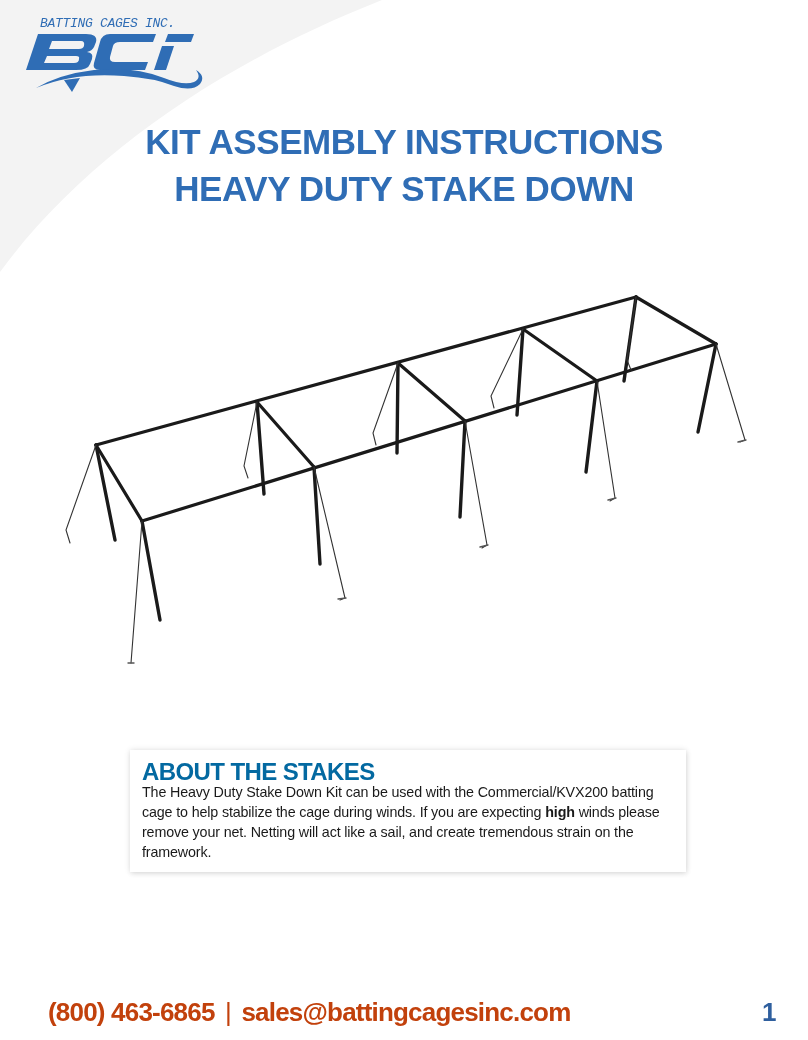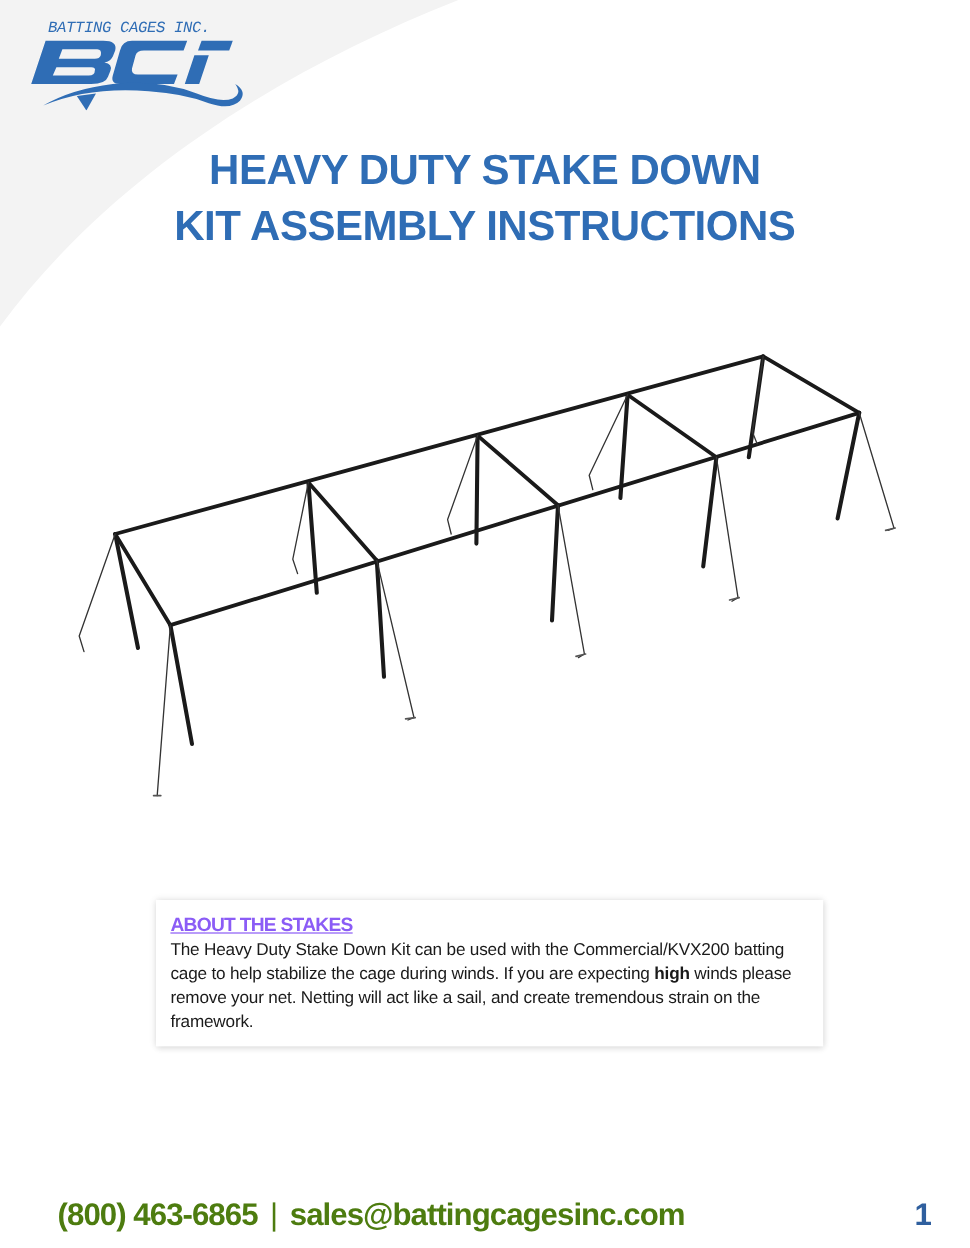"HEAVY DUTY STAKE DOWN" div { order: before "KIT ASSEMBLY INSTRUCTIONS" -> after "KIT ASSEMBLY INSTRUCTIONS" }
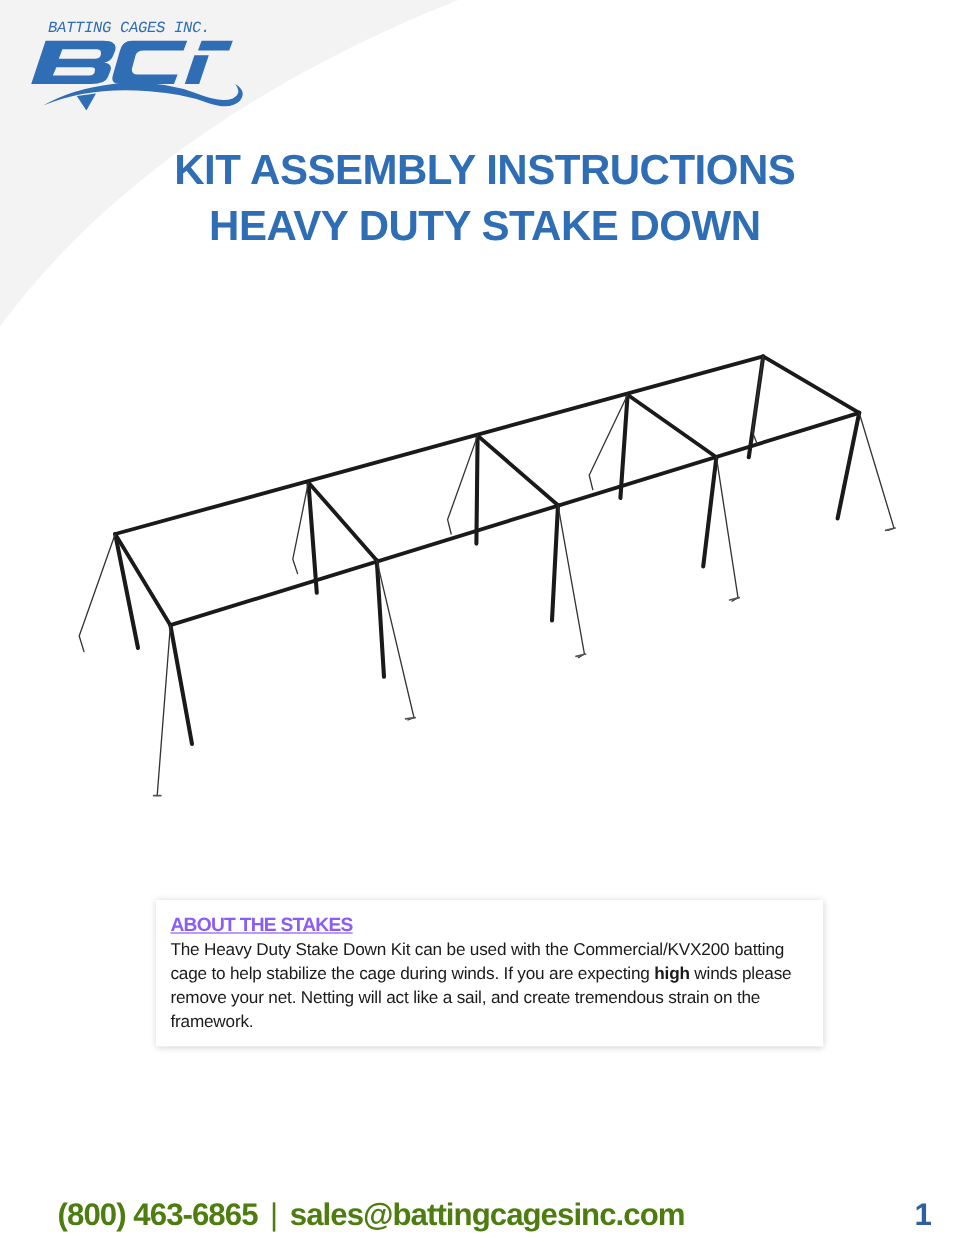"ABOUT THE STAKES" .info-heading { color: #8b5cf6 -> #0369a1; font-size: 16px -> 24px; text-decoration: underline -> none }
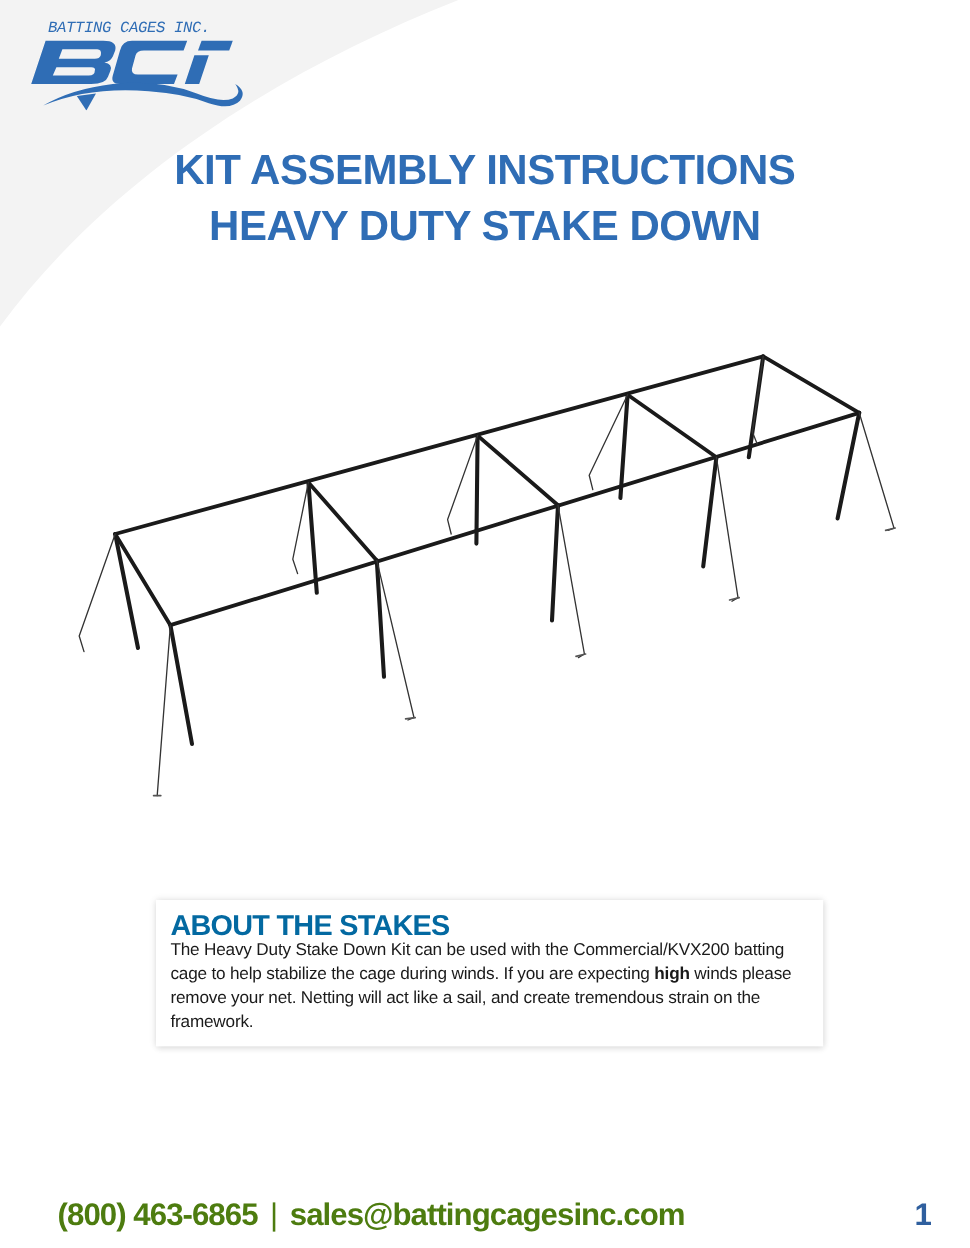"(800) 463-6865 |" .footer { color: #4d7c0f -> #c2410c }
